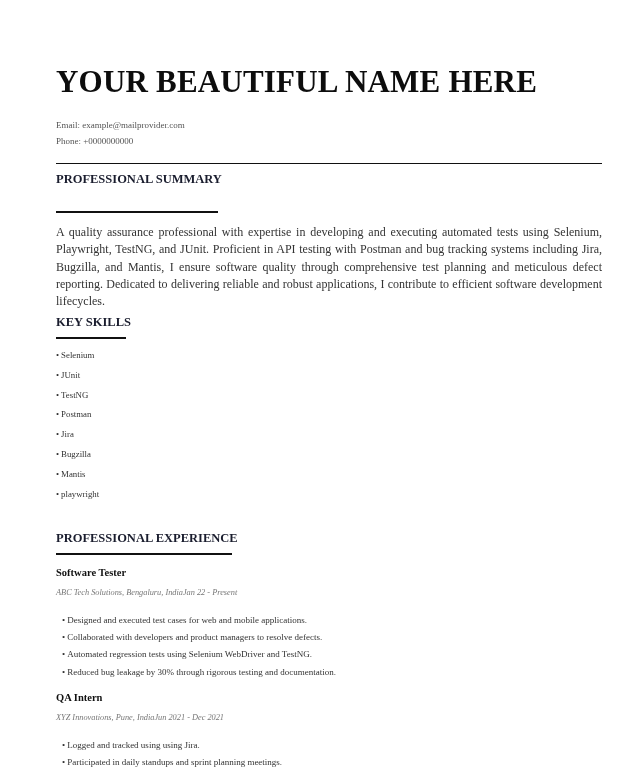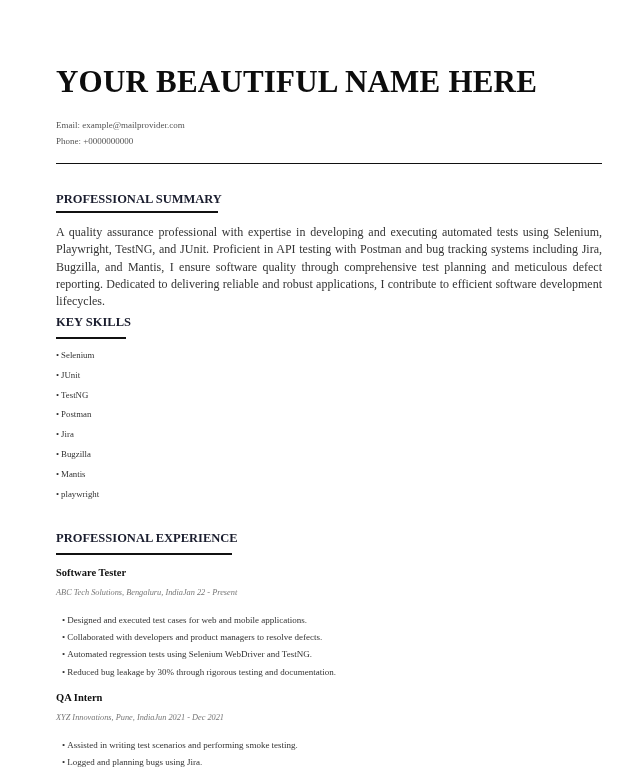"PROFESSIONAL SUMMARY" h2.section-title { top: 192px -> 172px }
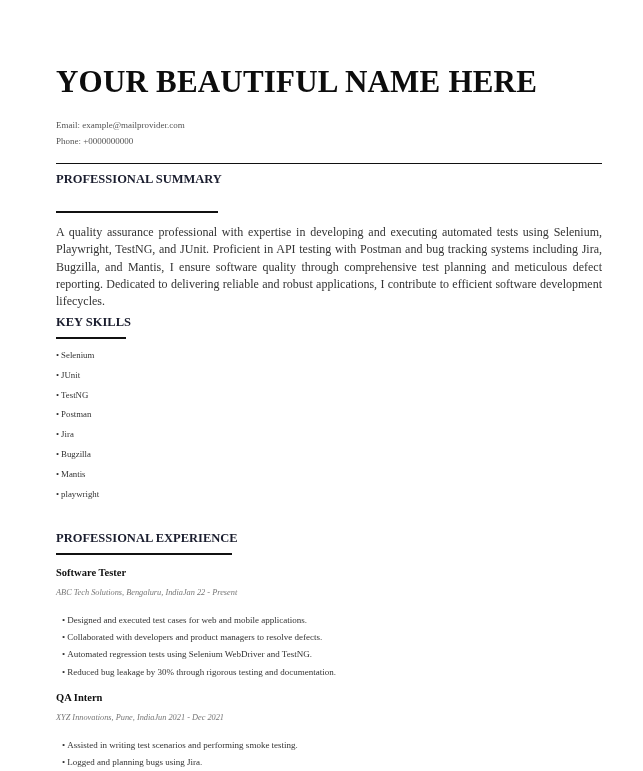"• Assisted in writing test" li { html: <li><span>•</span><span>Assisted in writing test scenarios and performing smoke testing.</span></li> -> none }
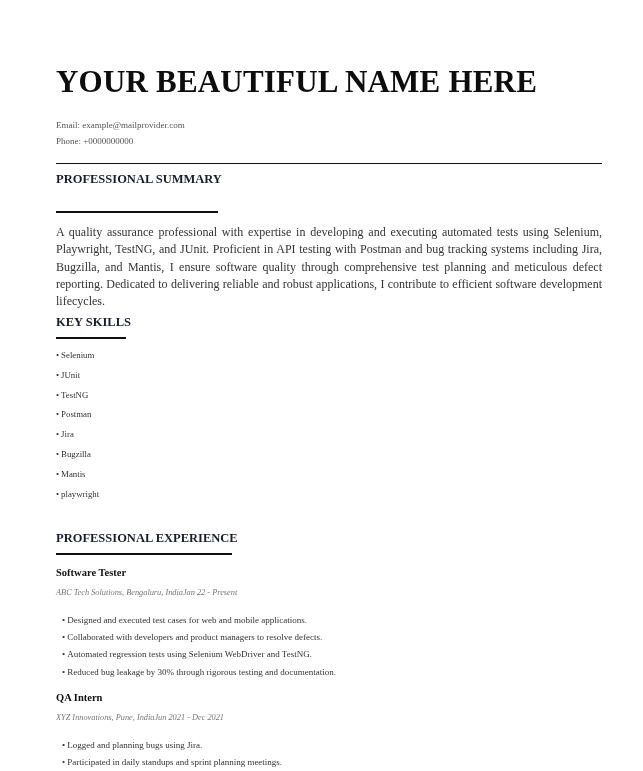"Logged and planning bugs using" span { text: planning bugs -> tracked using }
